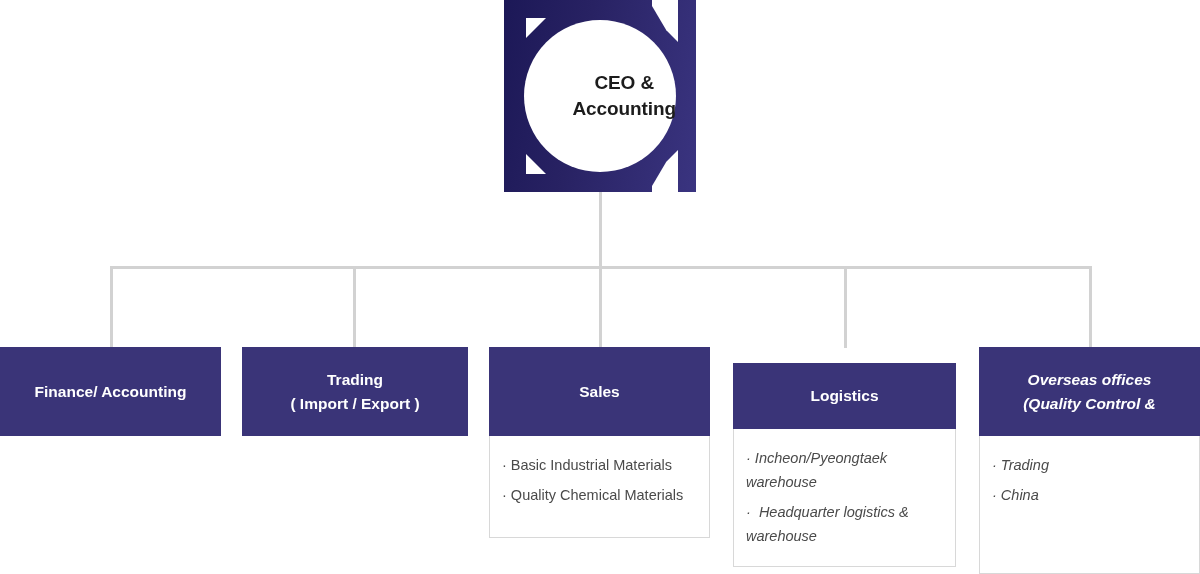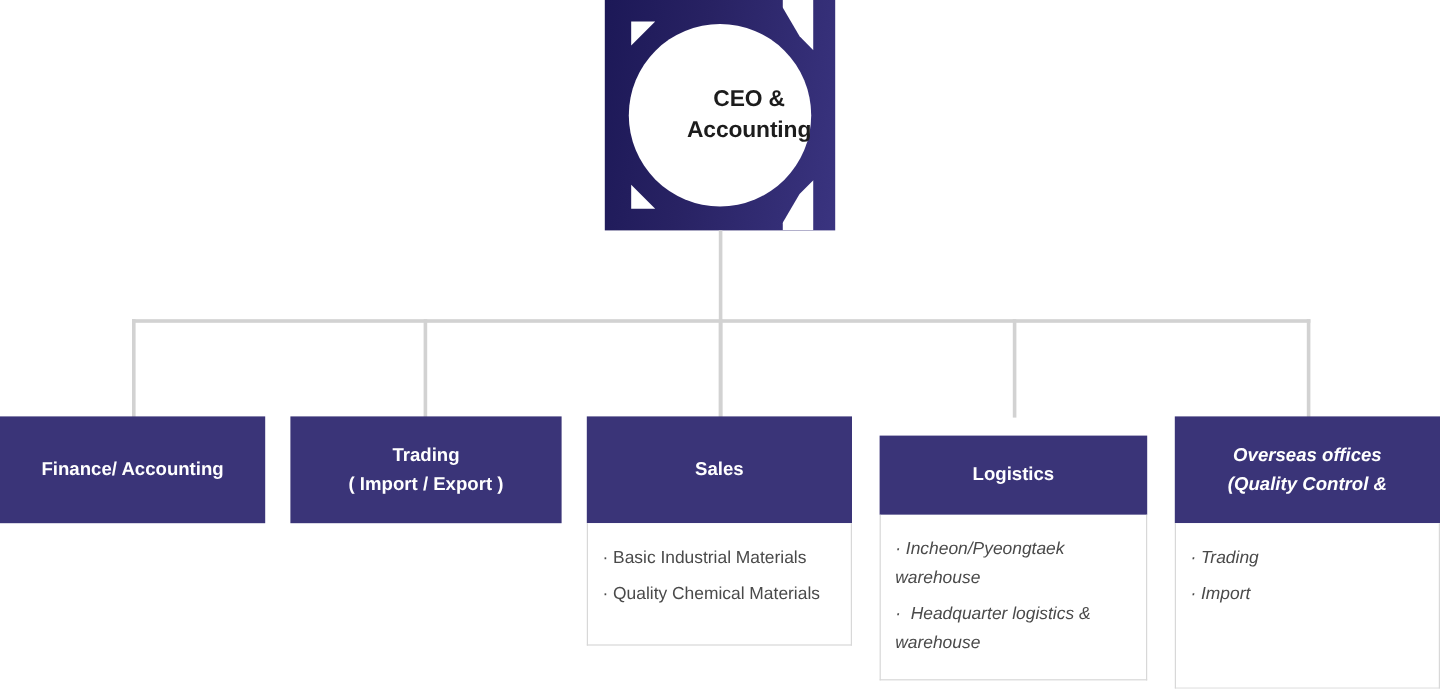"· Import" div.dept-item { text: Import -> China }
